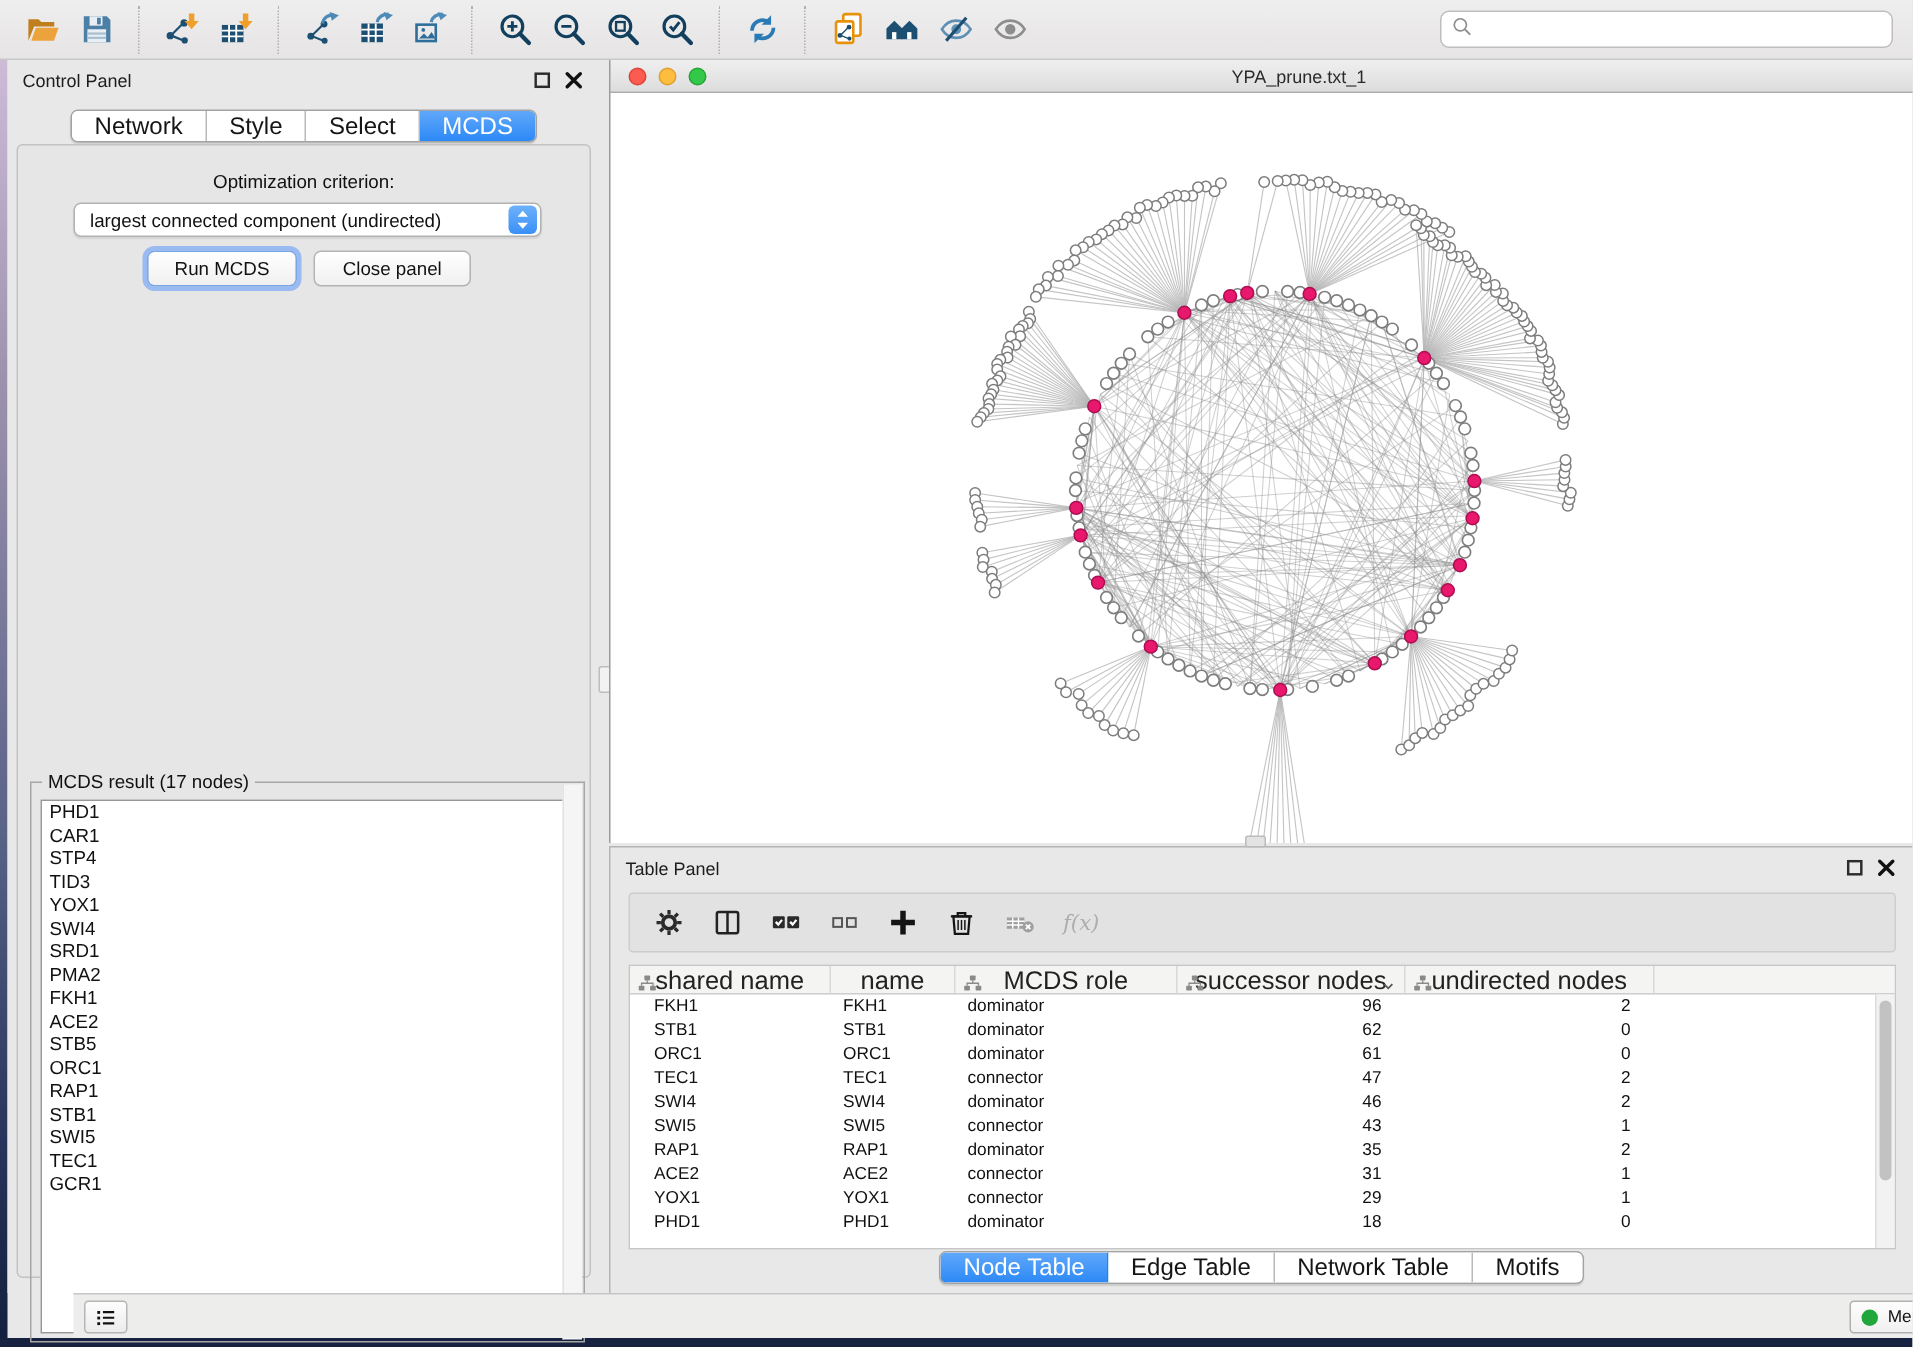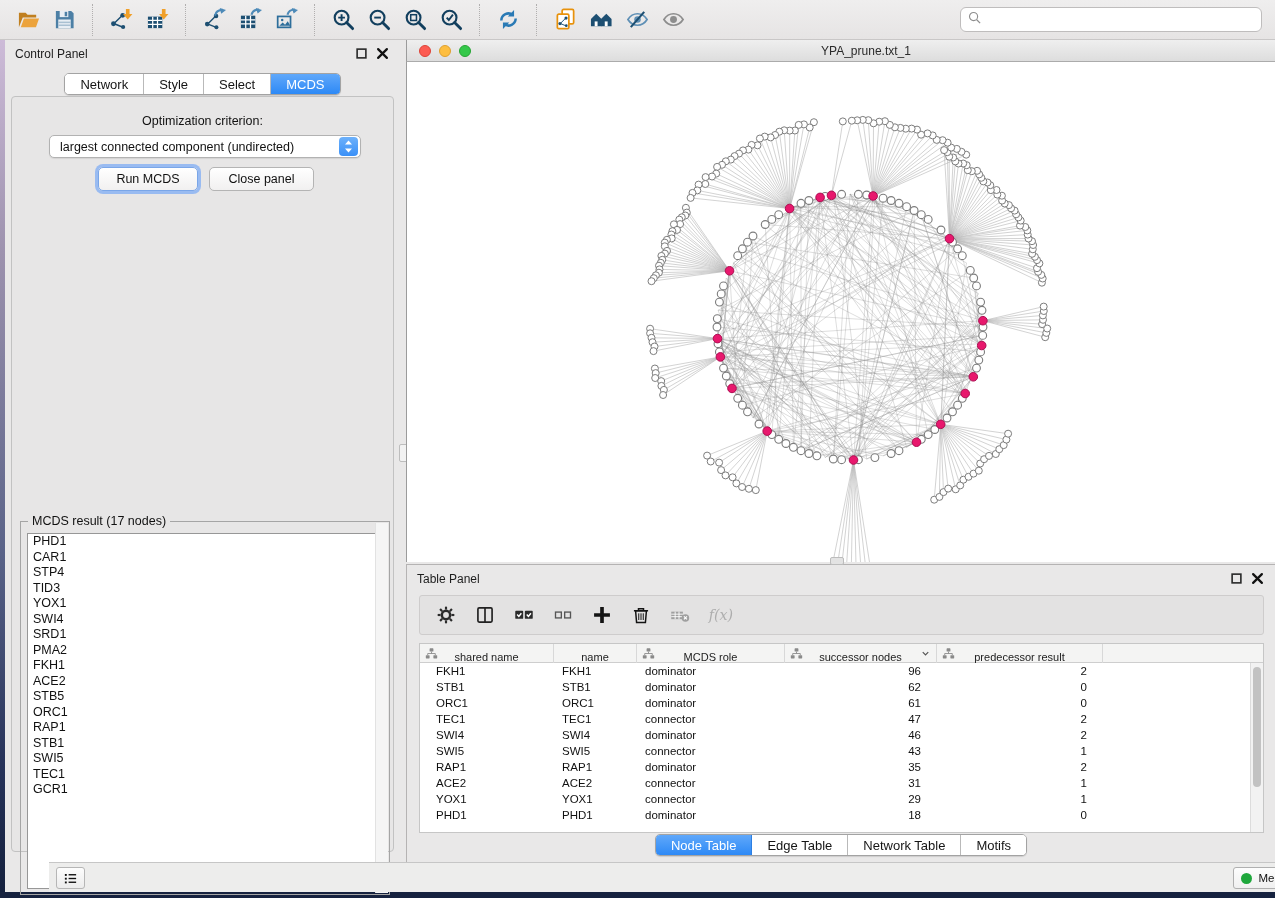"Network" .seg { font-size: 13px -> 16px }
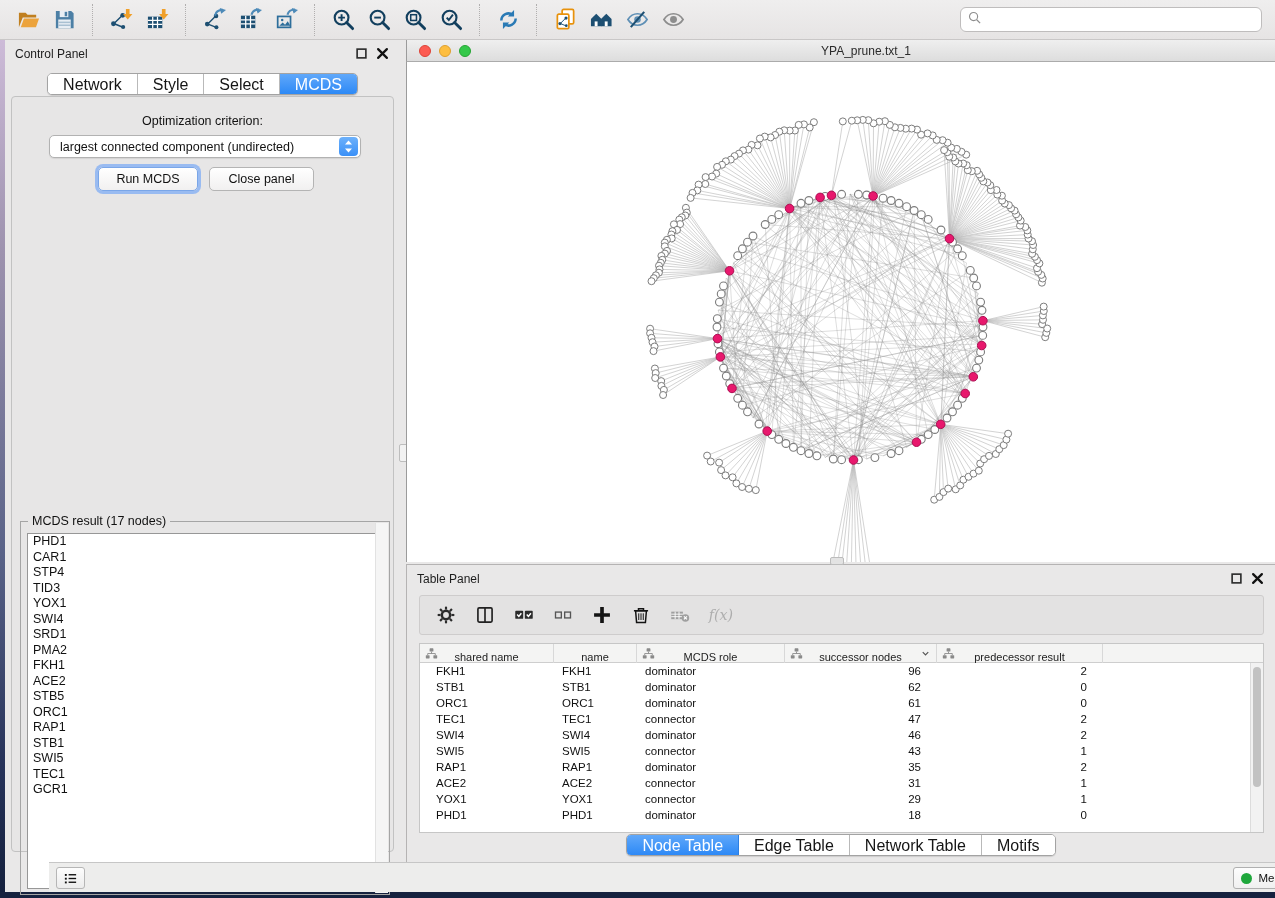"shared name" .th { align-items: flex-end -> flex-start; font-size: 11px -> 17px }
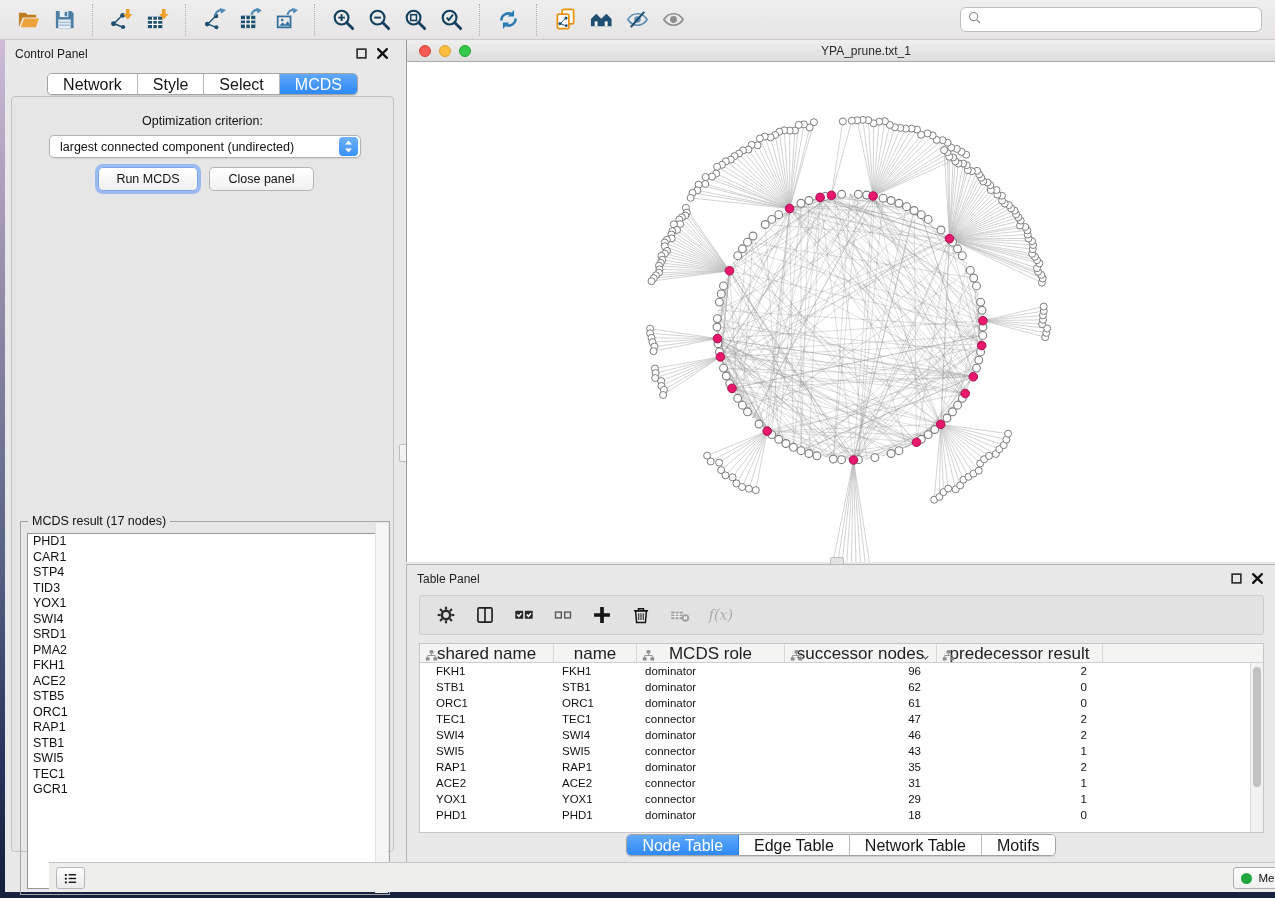"predecessor result" span { text: predecessor result -> undirected nodes }
